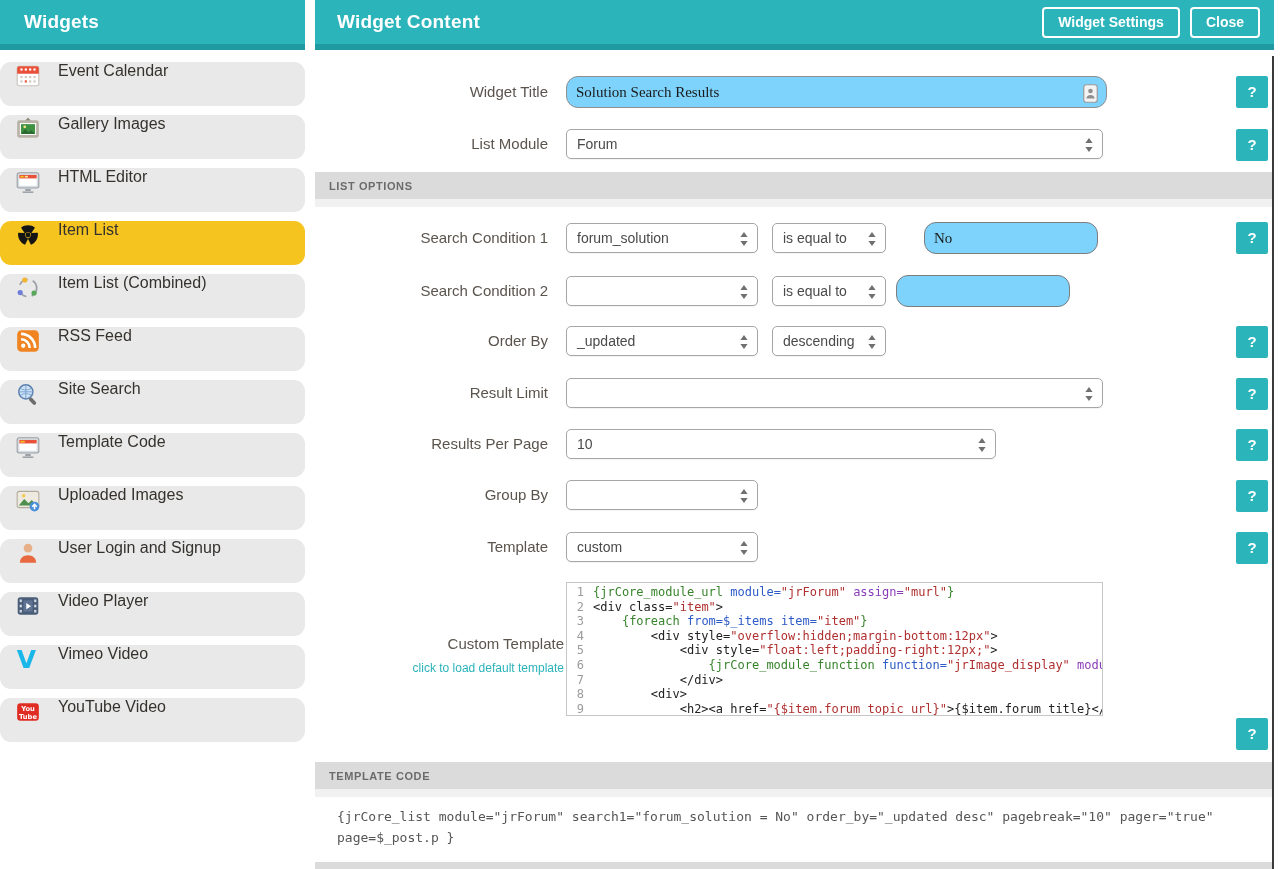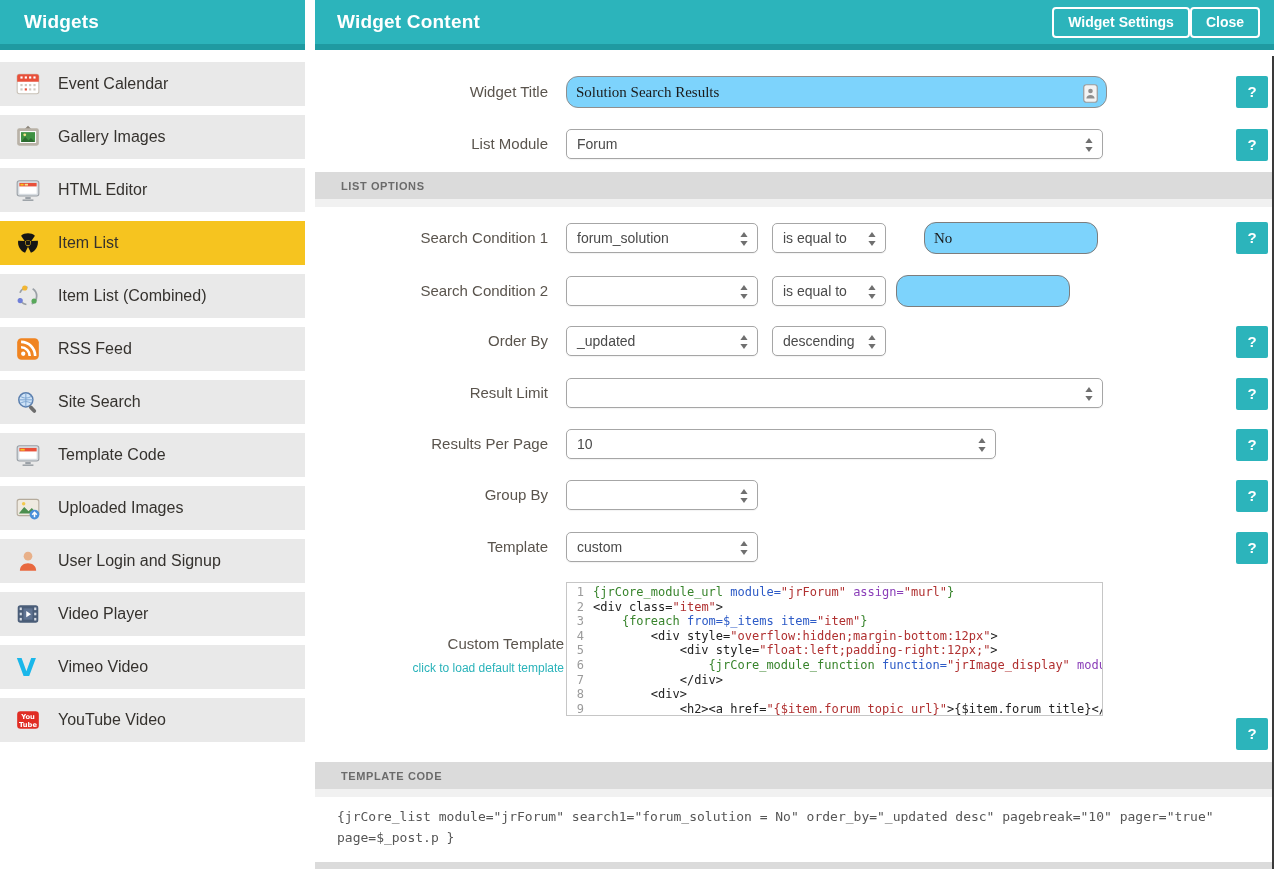"Widget Settings" .hdr-buttons { gap: none -> 10px }
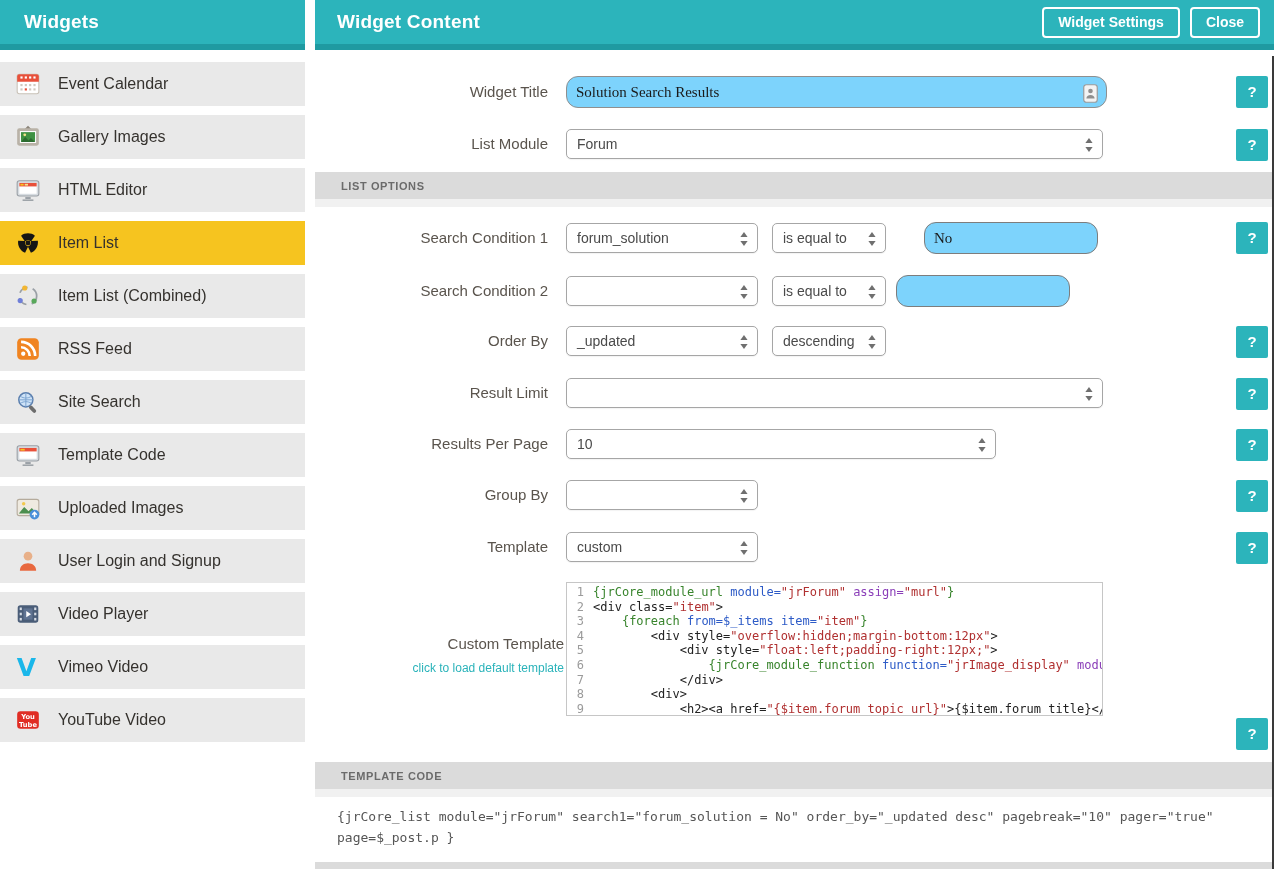"Event Calendar" .side-item { align-items: center -> flex-start; border-radius: none -> 11px }
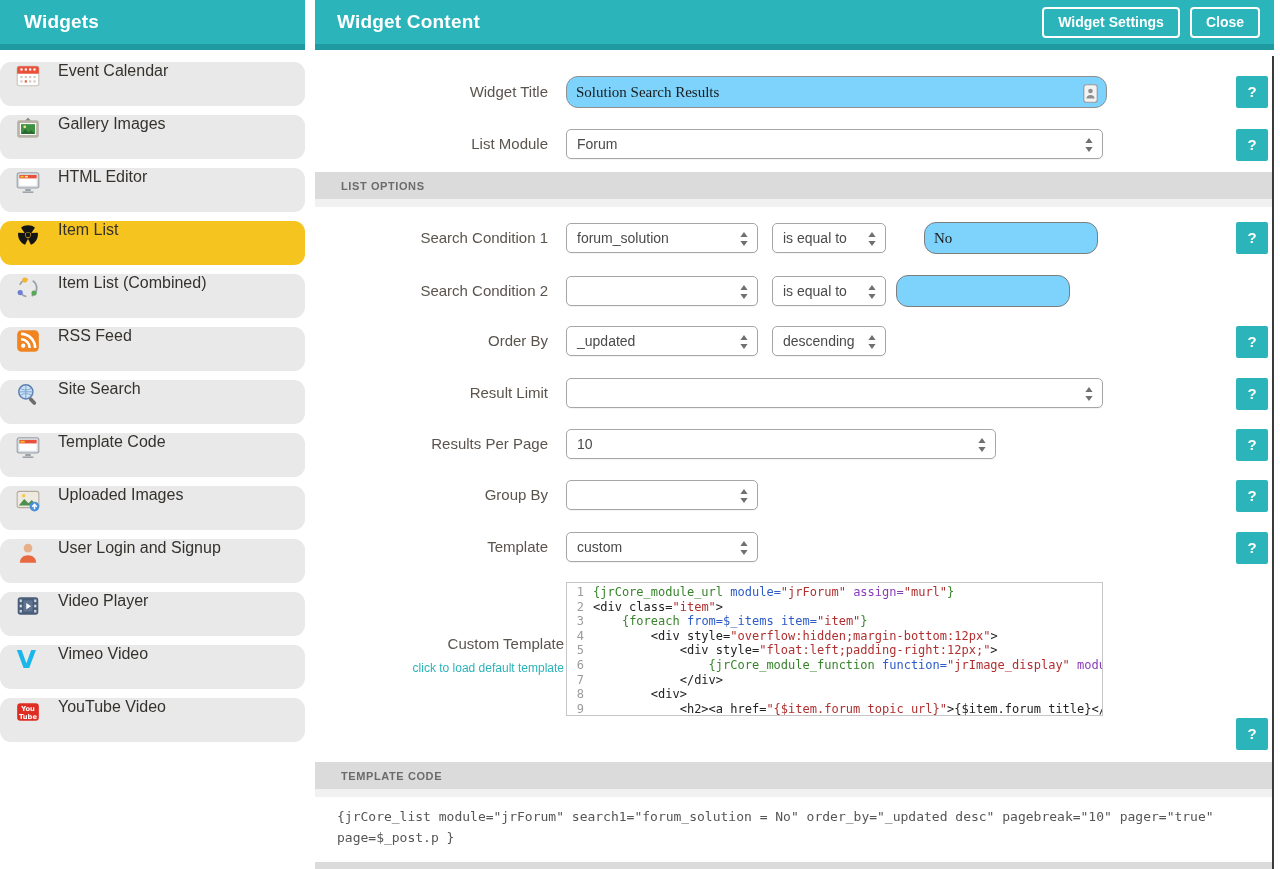"LIST OPTIONS" .section-bar span { padding-left: 26px -> 14px }
